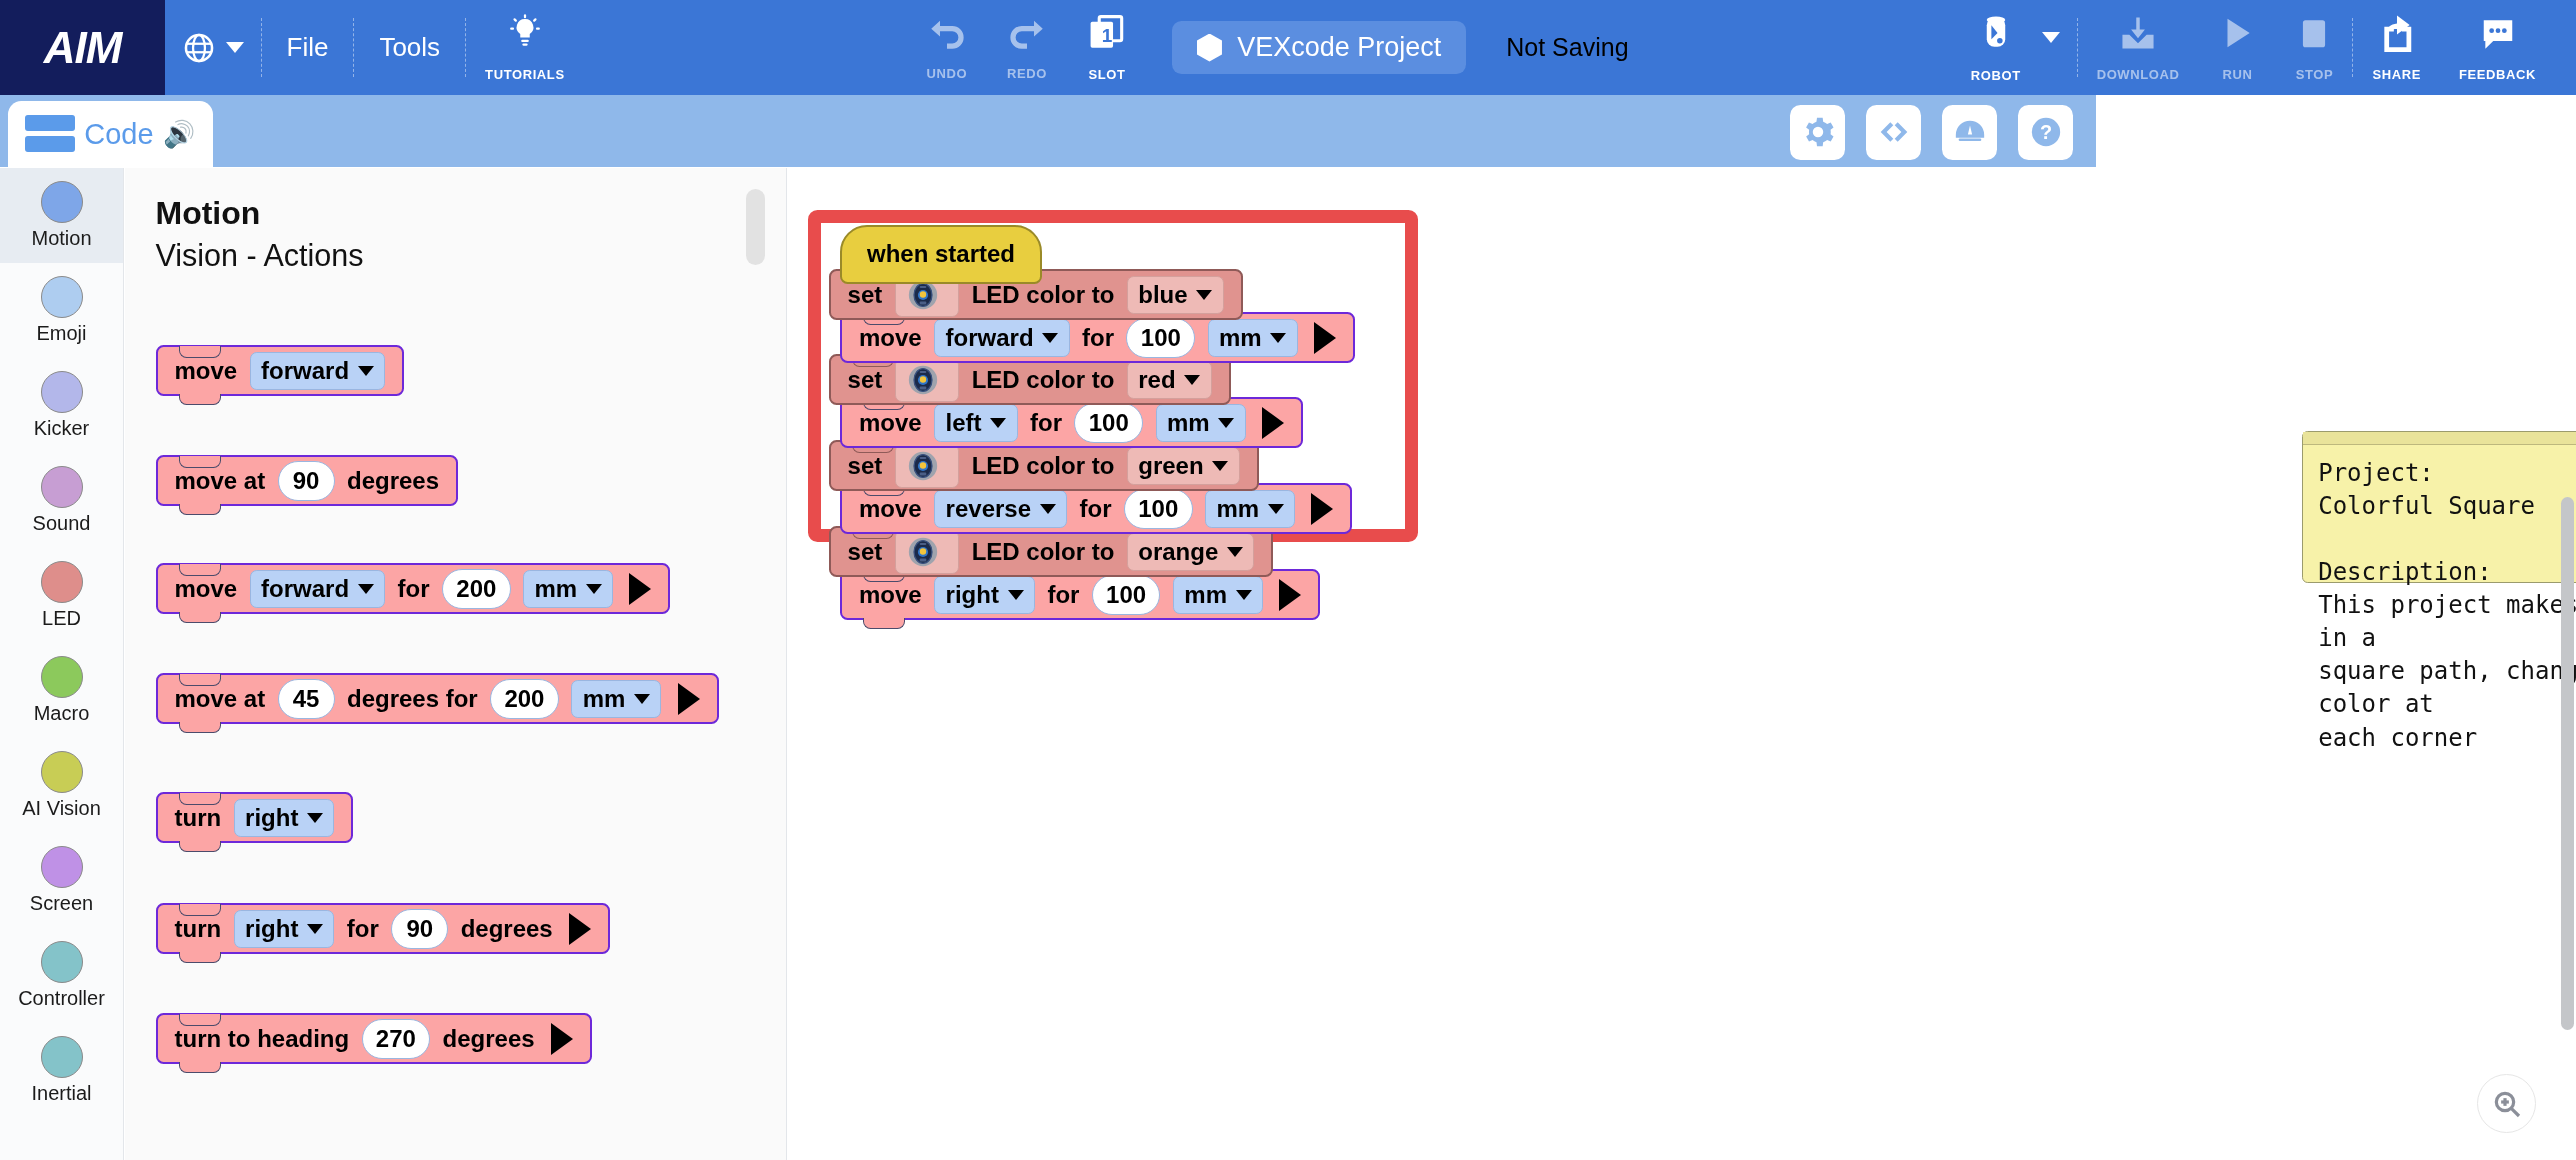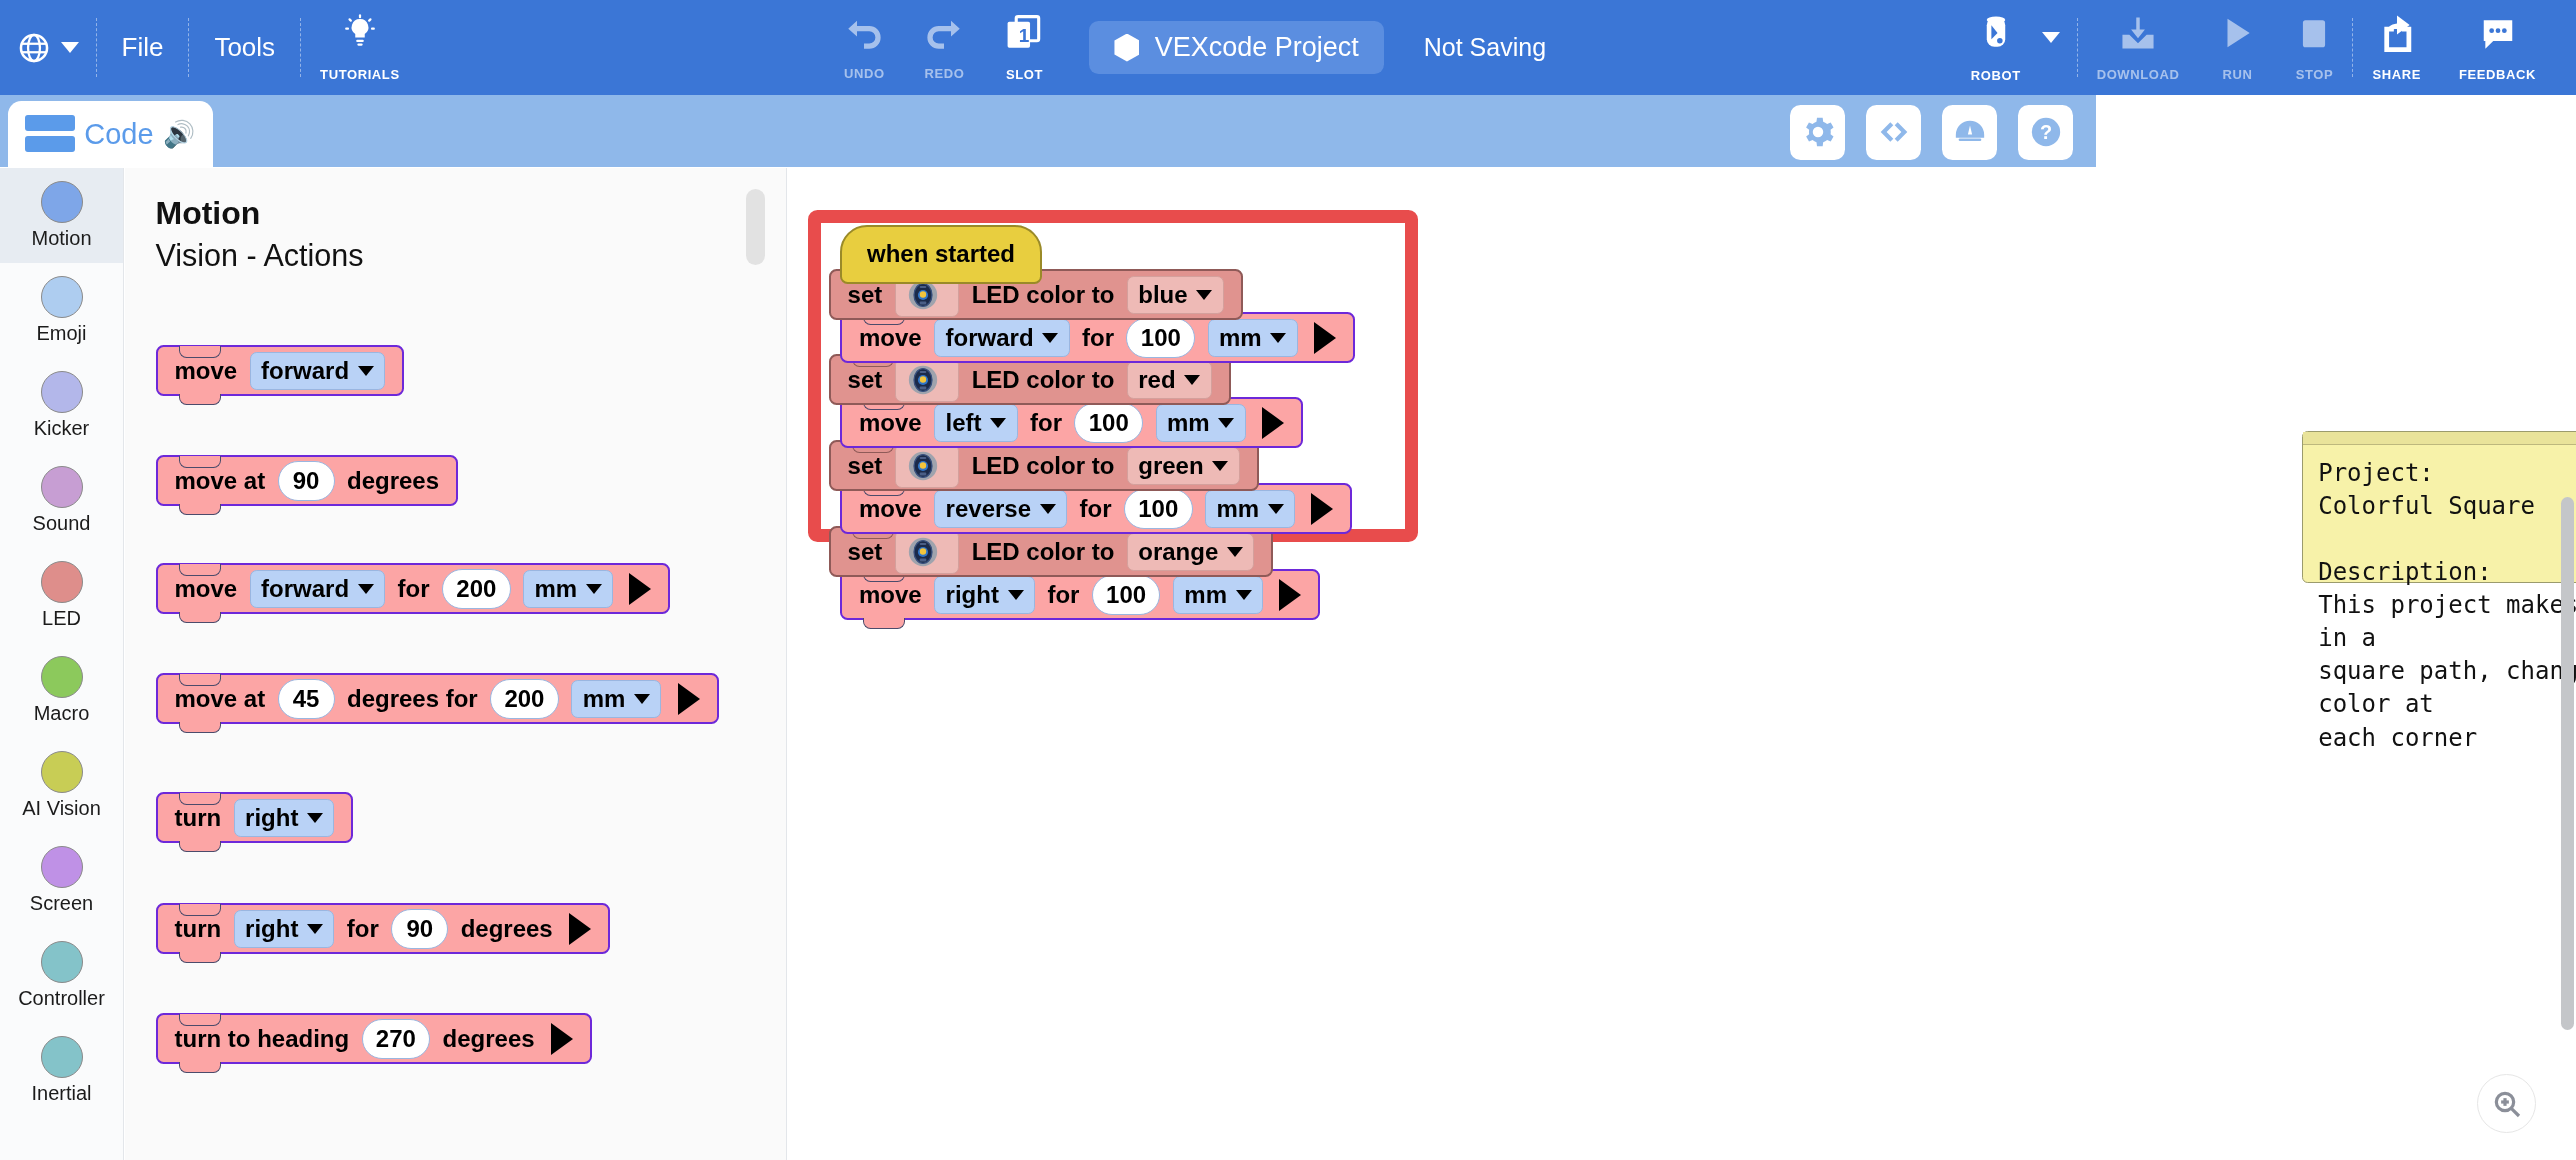"AIM" div.logo-box { html: none -> <div> <span>AIM</span> </div> }
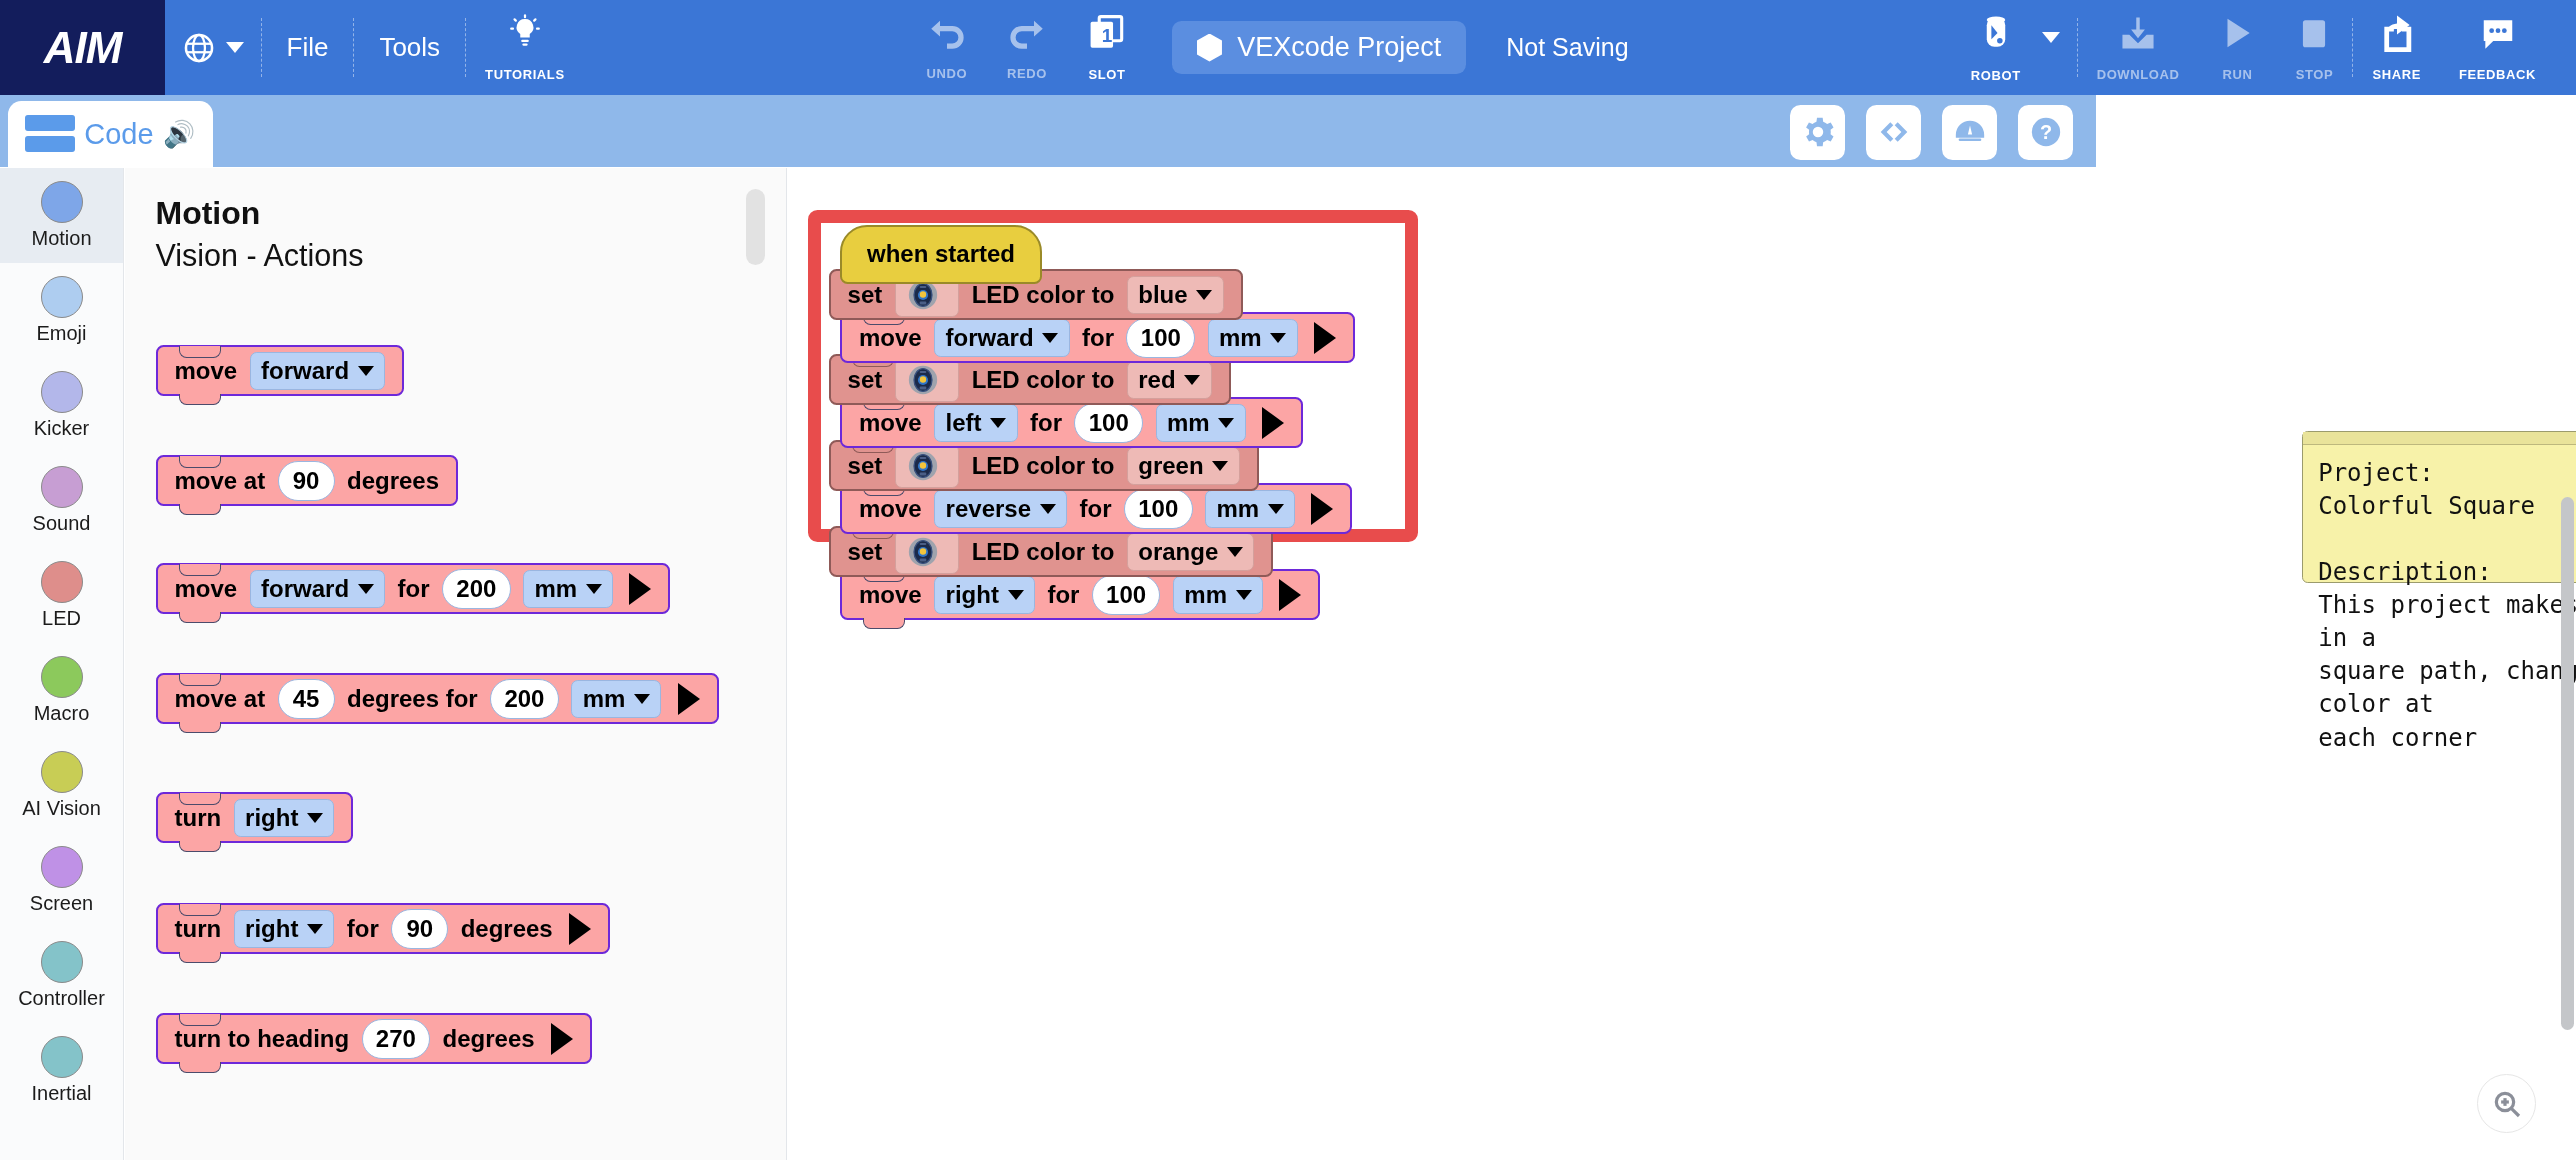"Not Saving" .not-saving { color: #ffffff -> #000000 }
